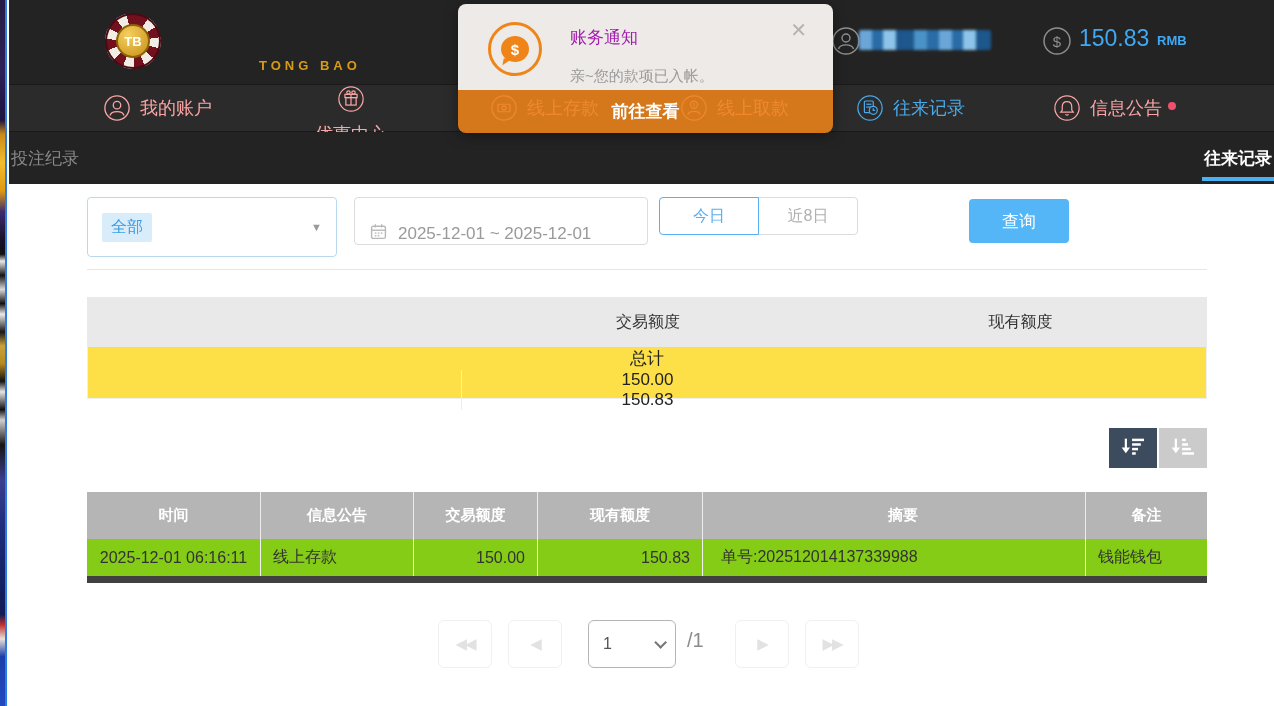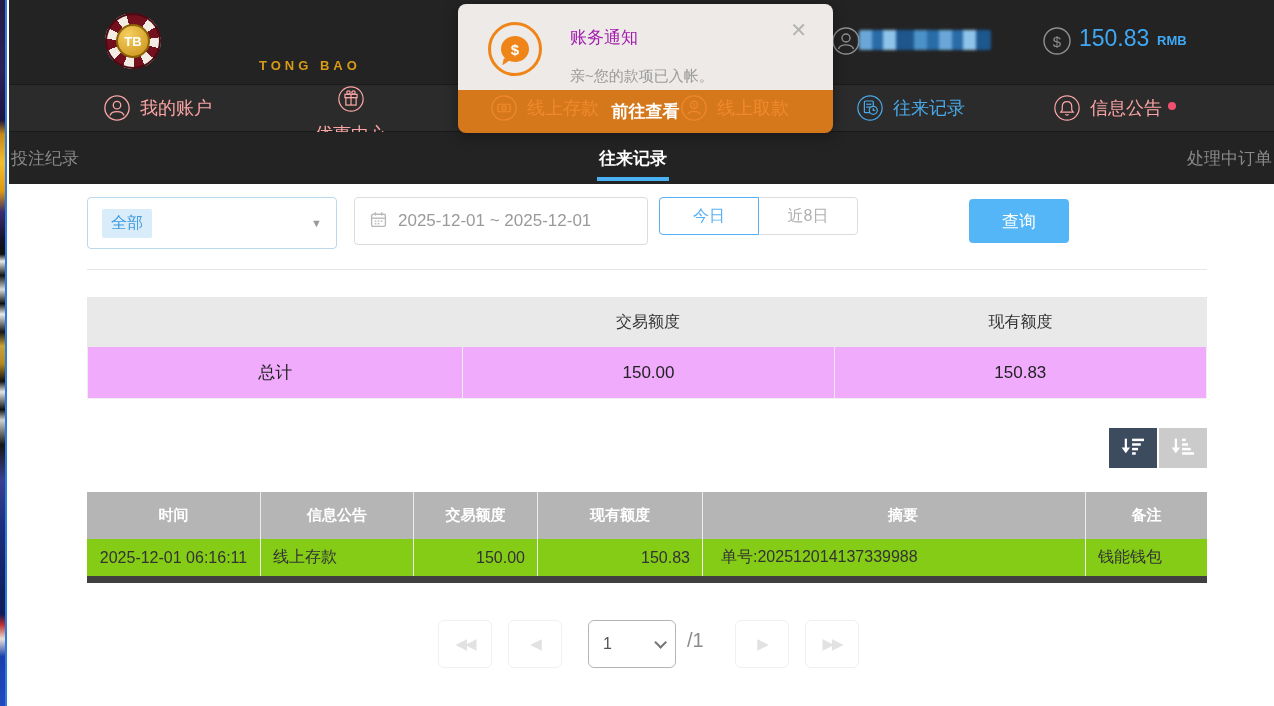"处理中订单" div.tab { html: <div> <span>处理中订单</span> </div> -> none }
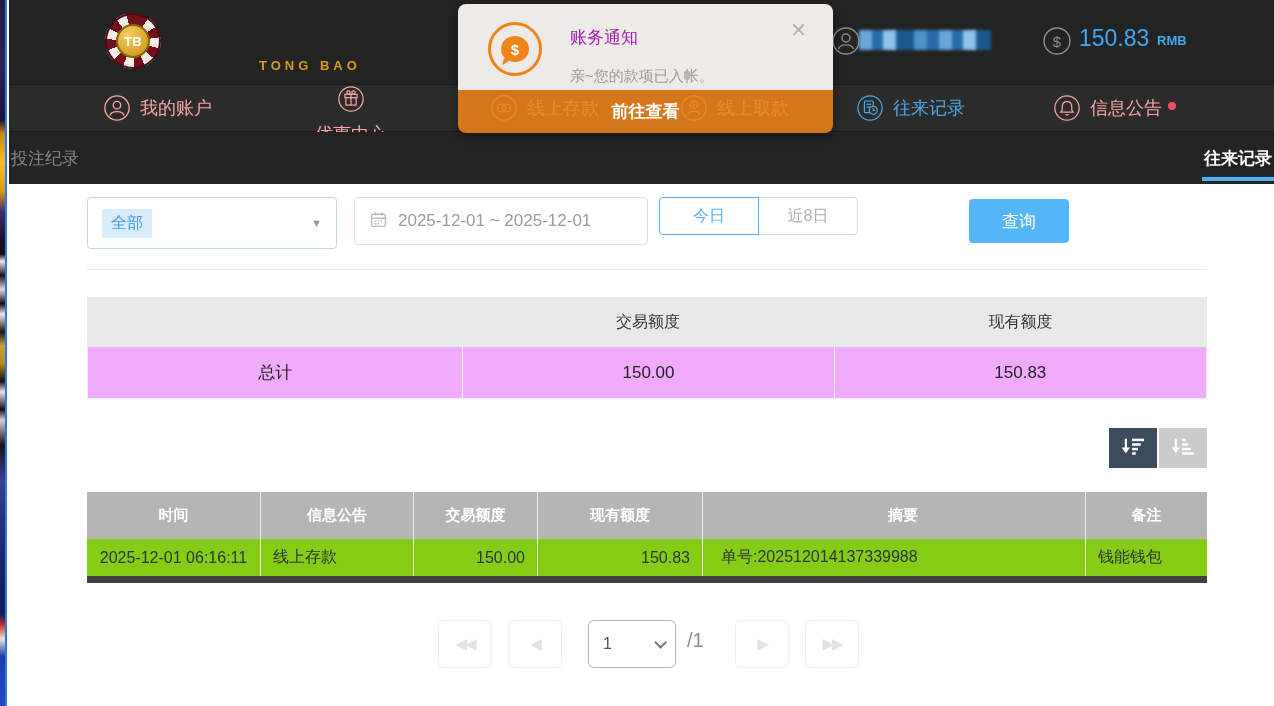"全部" .select-box { height: 52px -> 60px }
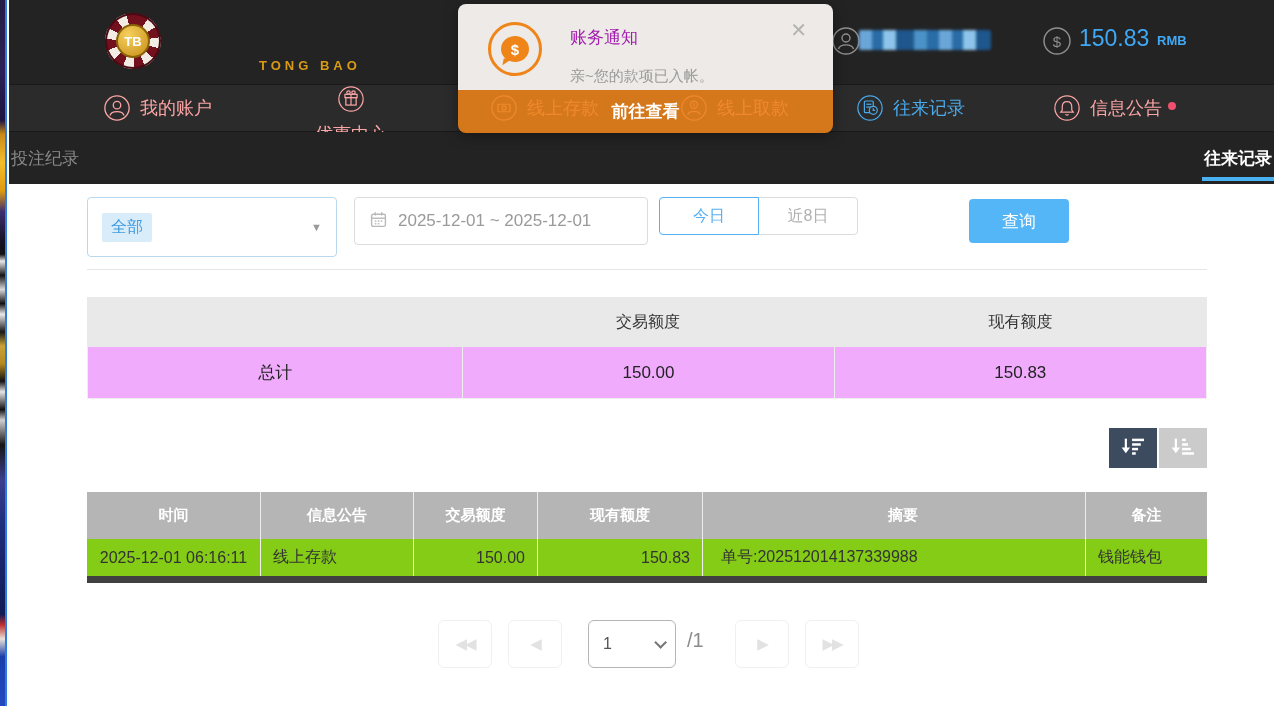"2025-12-01 ~ 2025-12-01" .date-box { align-items: center -> flex-end }
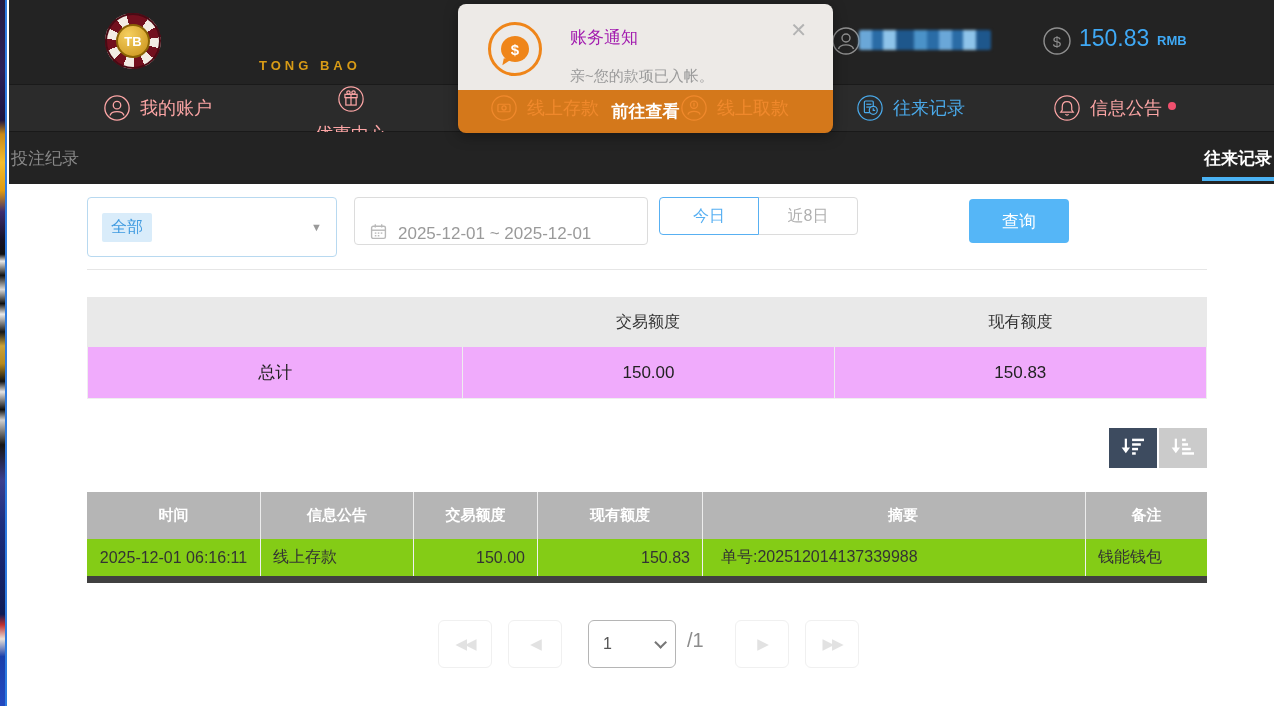"总计" .sum-row { background: #f0abfc -> #fde047; flex-direction: none -> column }
